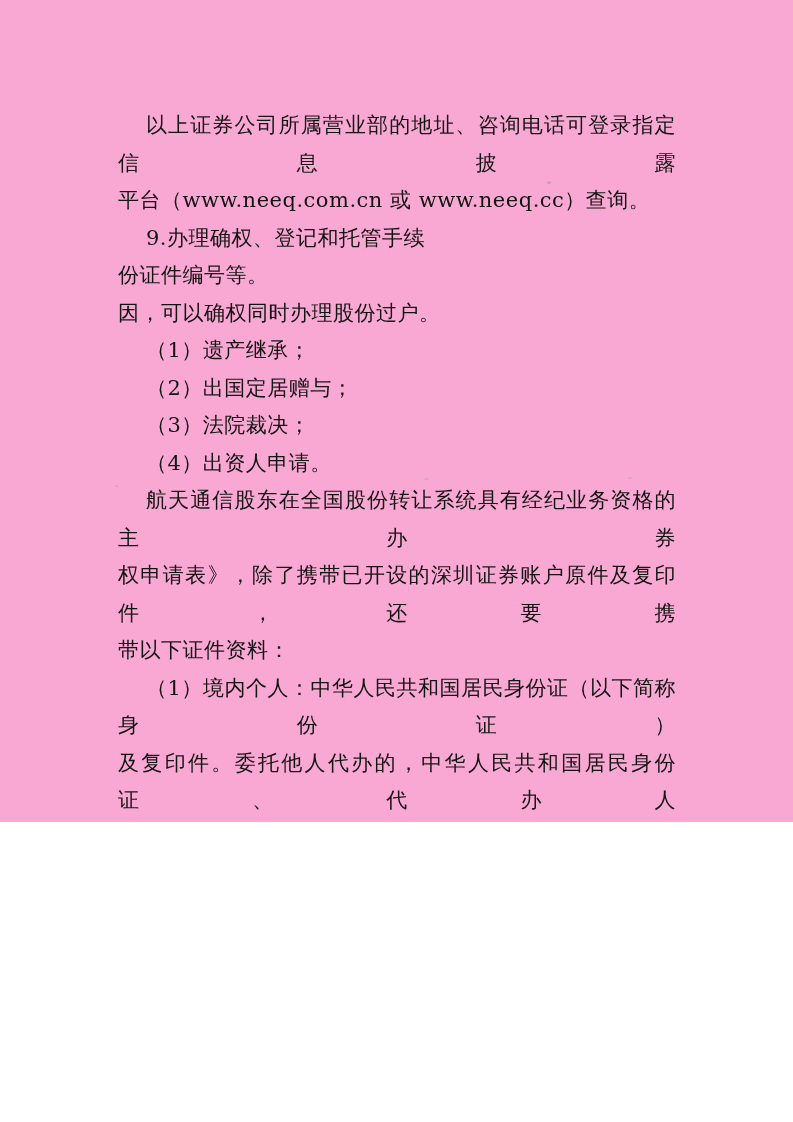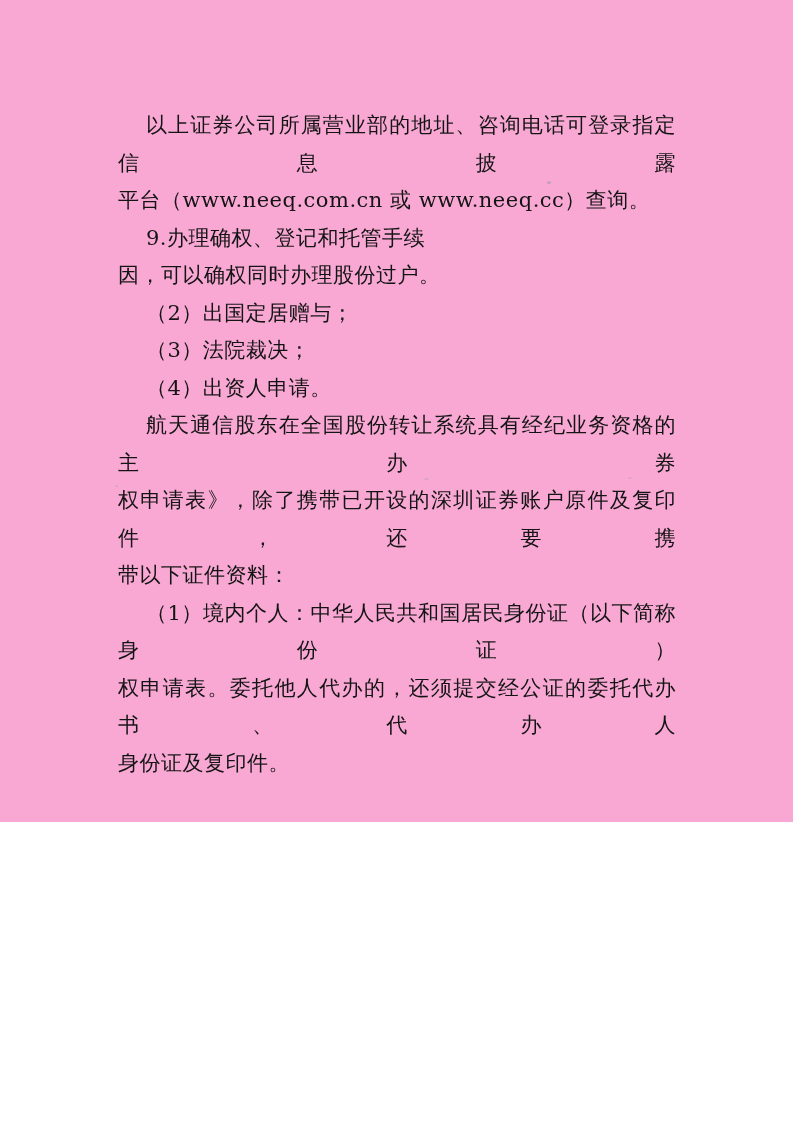"份证件编号等。" div.line { html: none -> <div>份证件编号等。</div> }
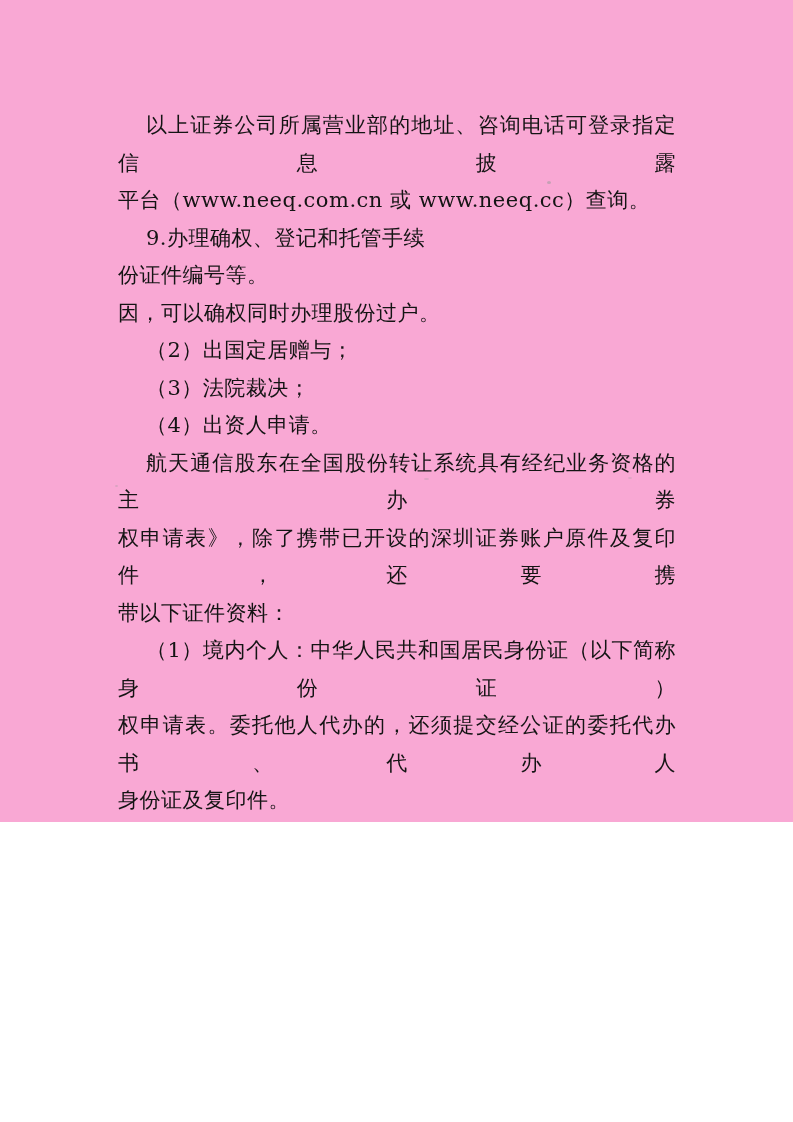"（1）遗产继承；" div.line { html: none -> <div>（1）遗产继承；</div> }
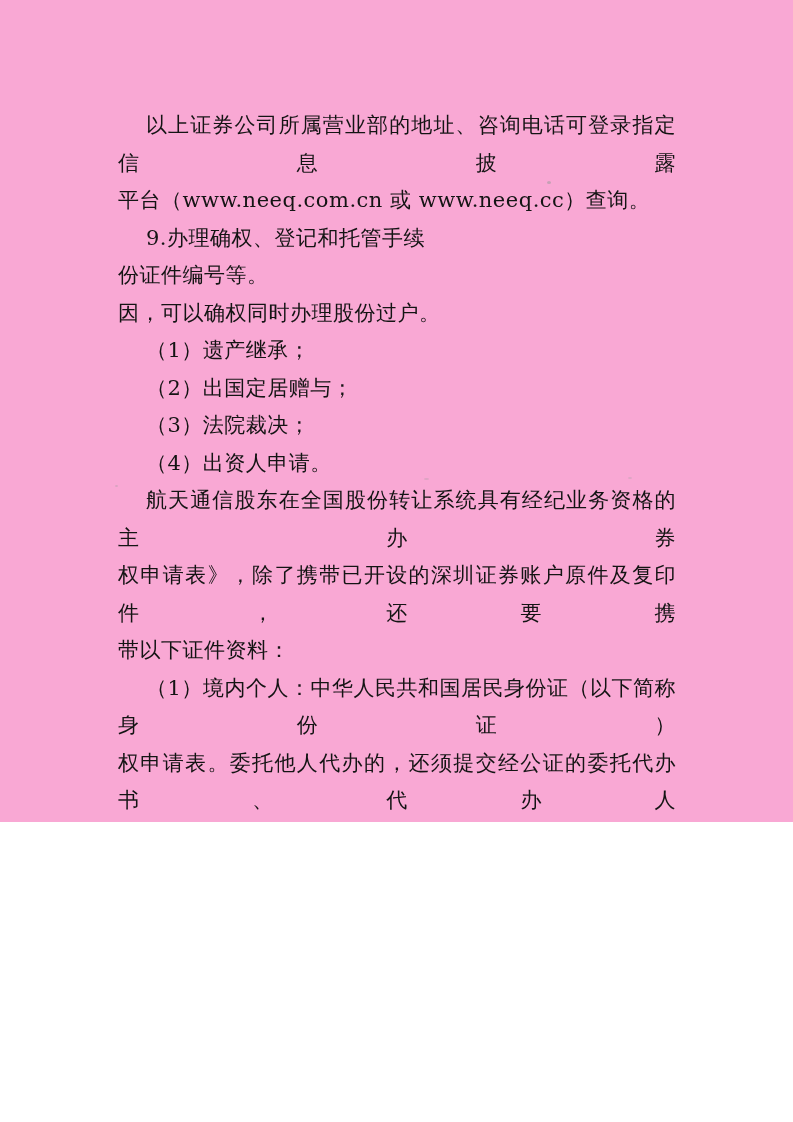"权申请表。委托他人代办的，还须提交经公证的委托代办书、代办人" div.line { text: 权申请表。委托他人代办的，还须提交经公证的委托代办书 -> 及复印件。委托他人代办的，中华人民共和国居民身份证 }
